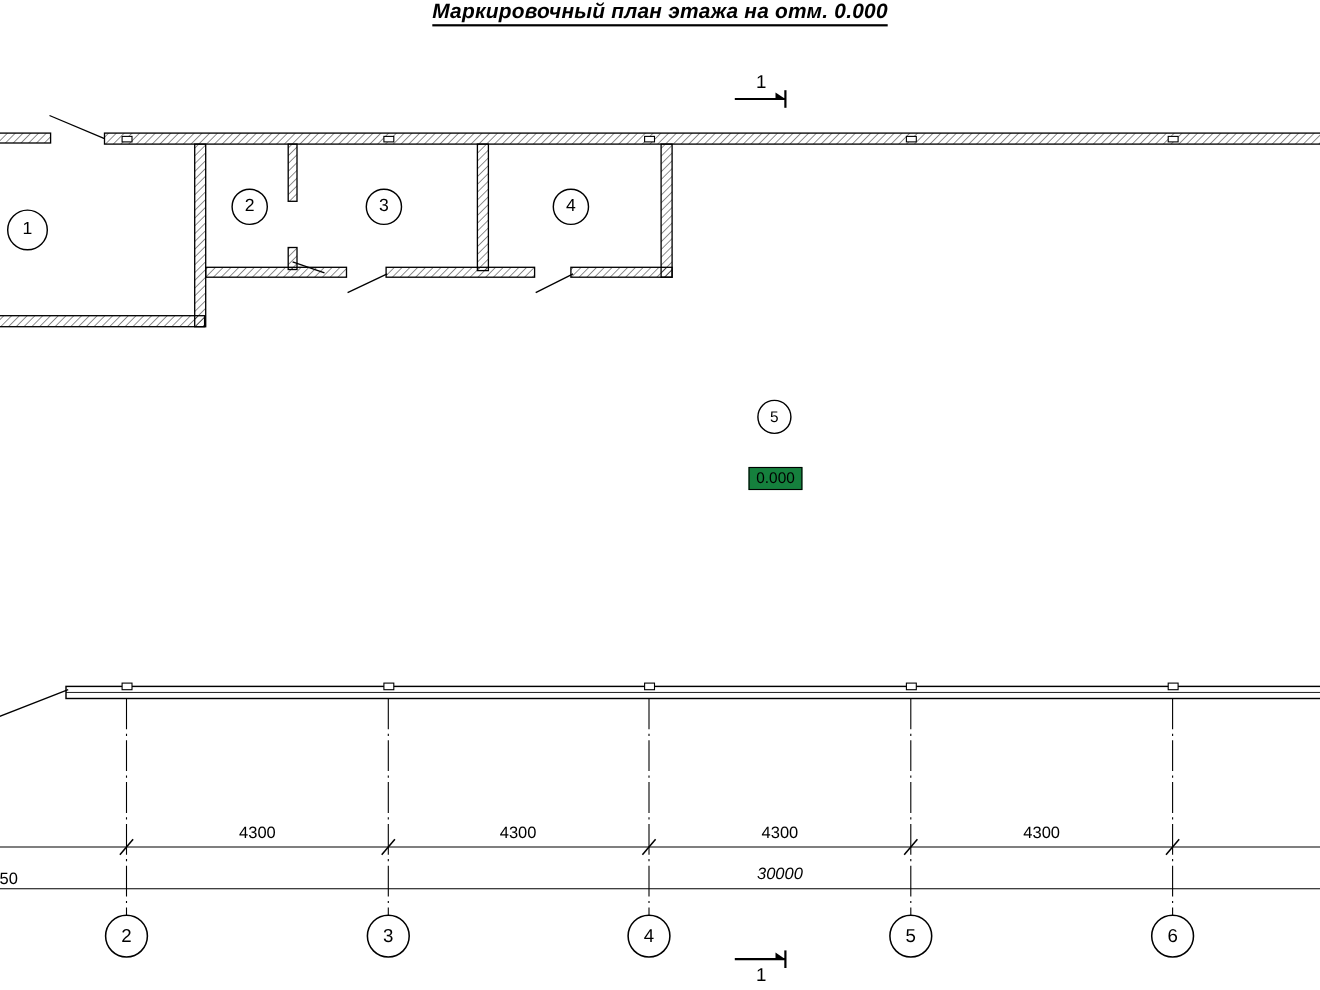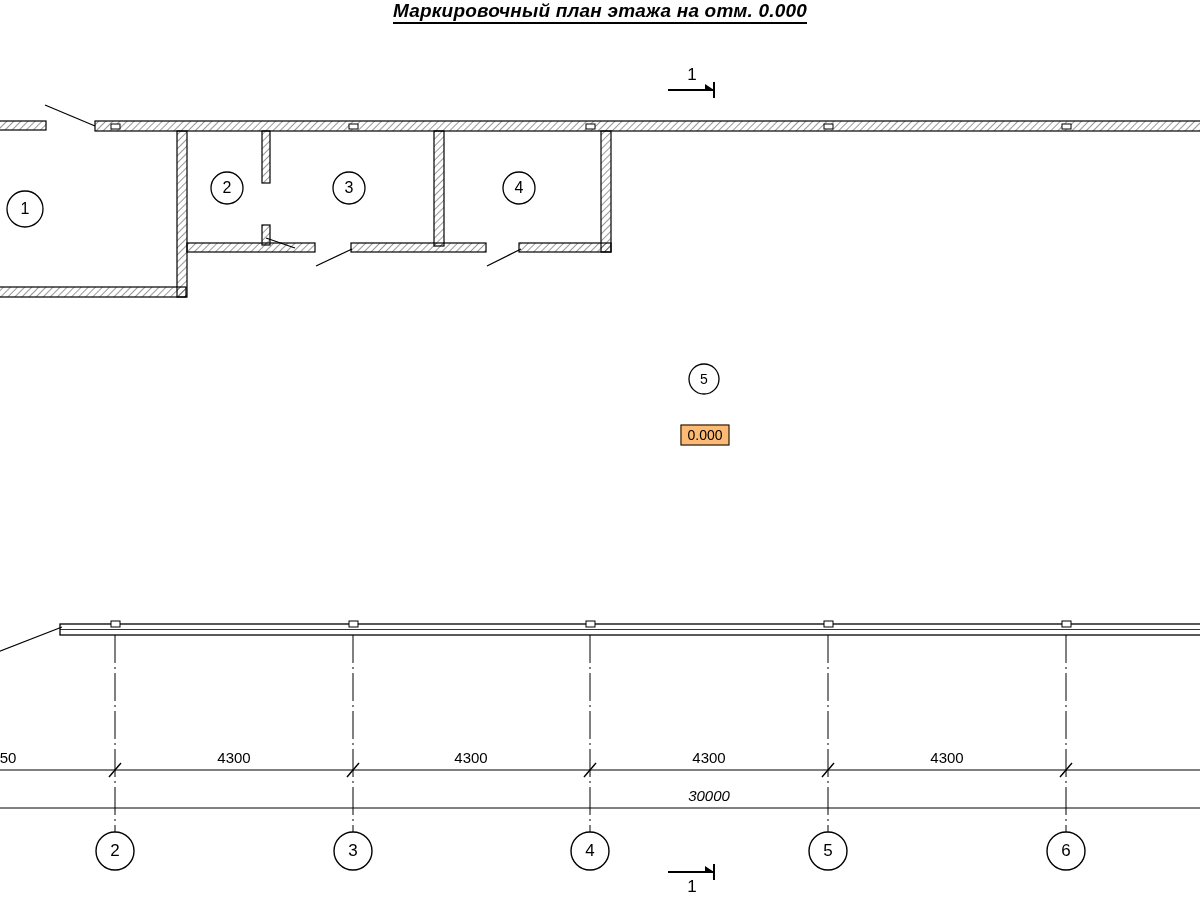"0.000" .elev-box { background: #fdba74 -> #15803d }
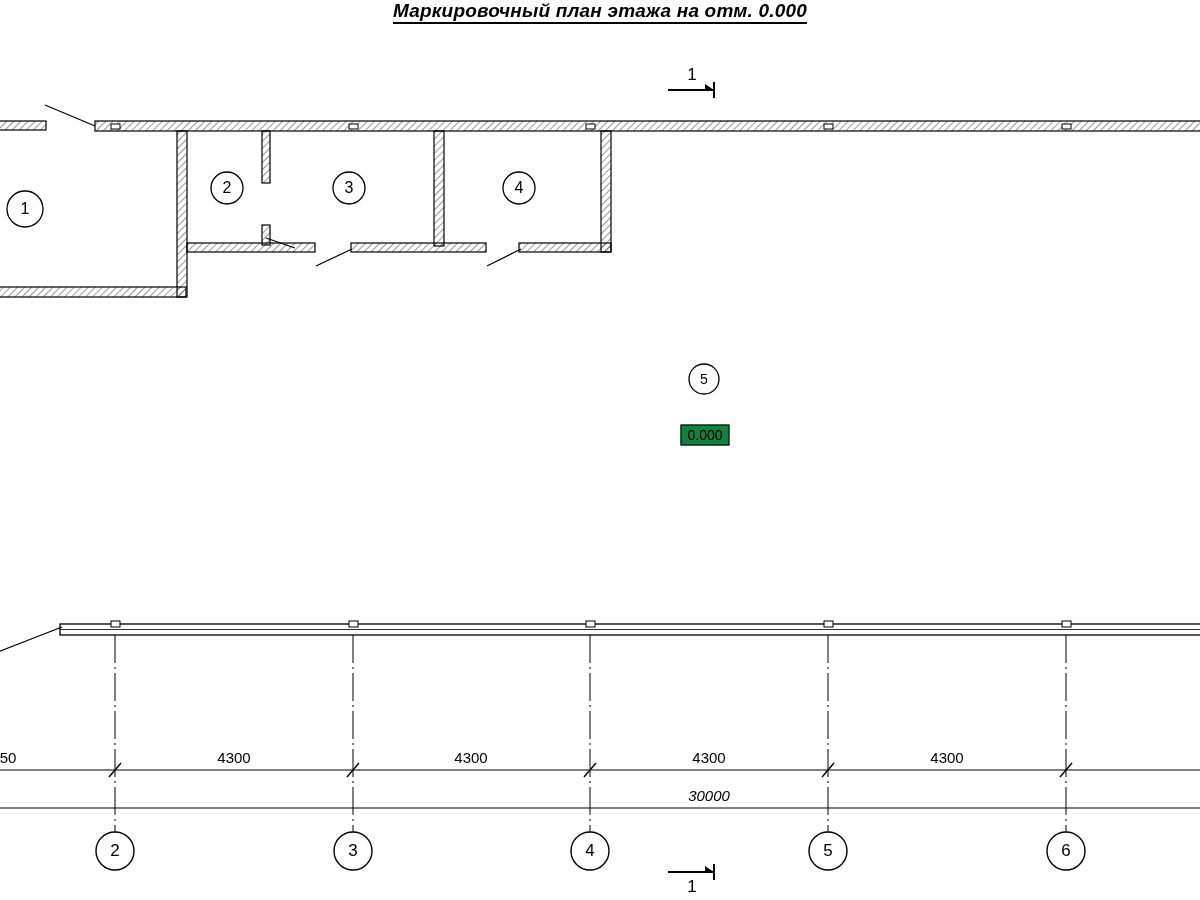"50" div.dim-text { top: 757px -> 799px }
